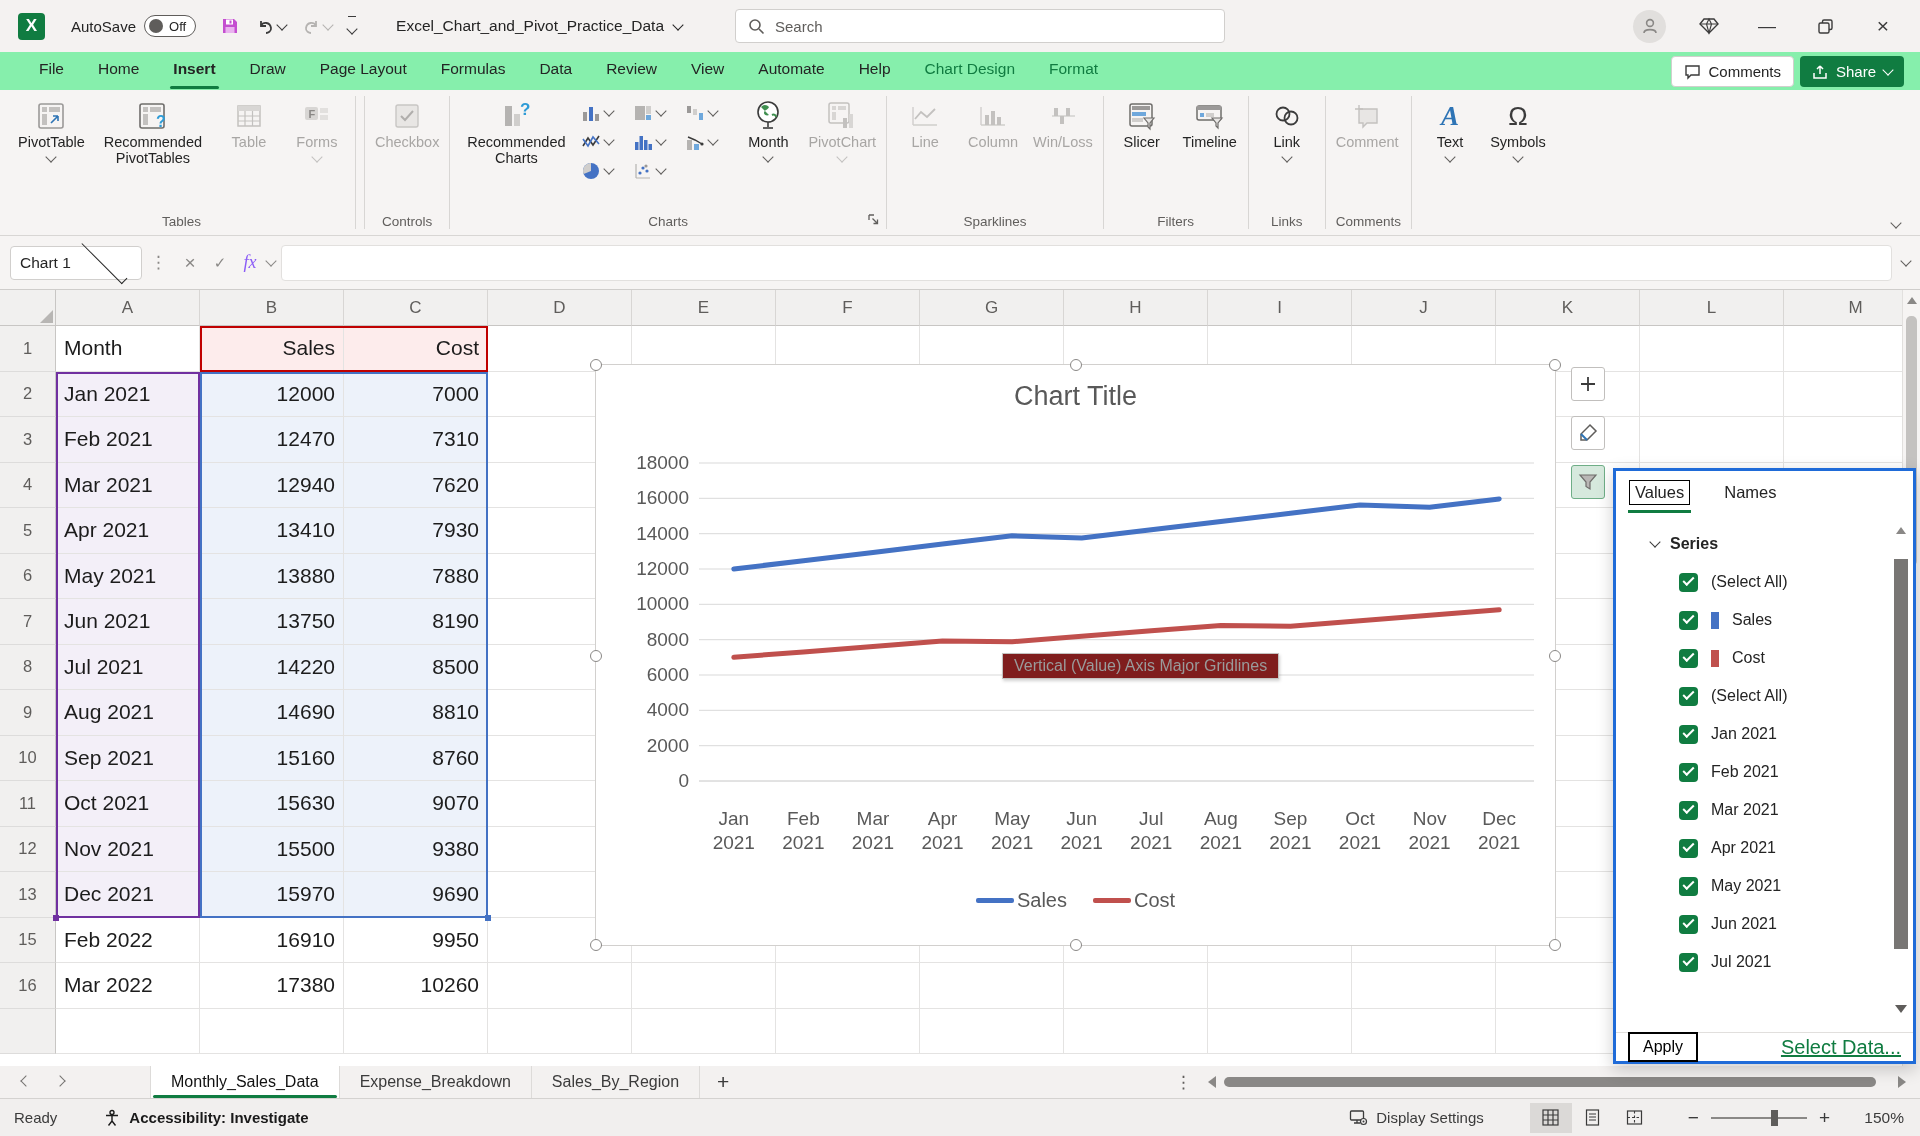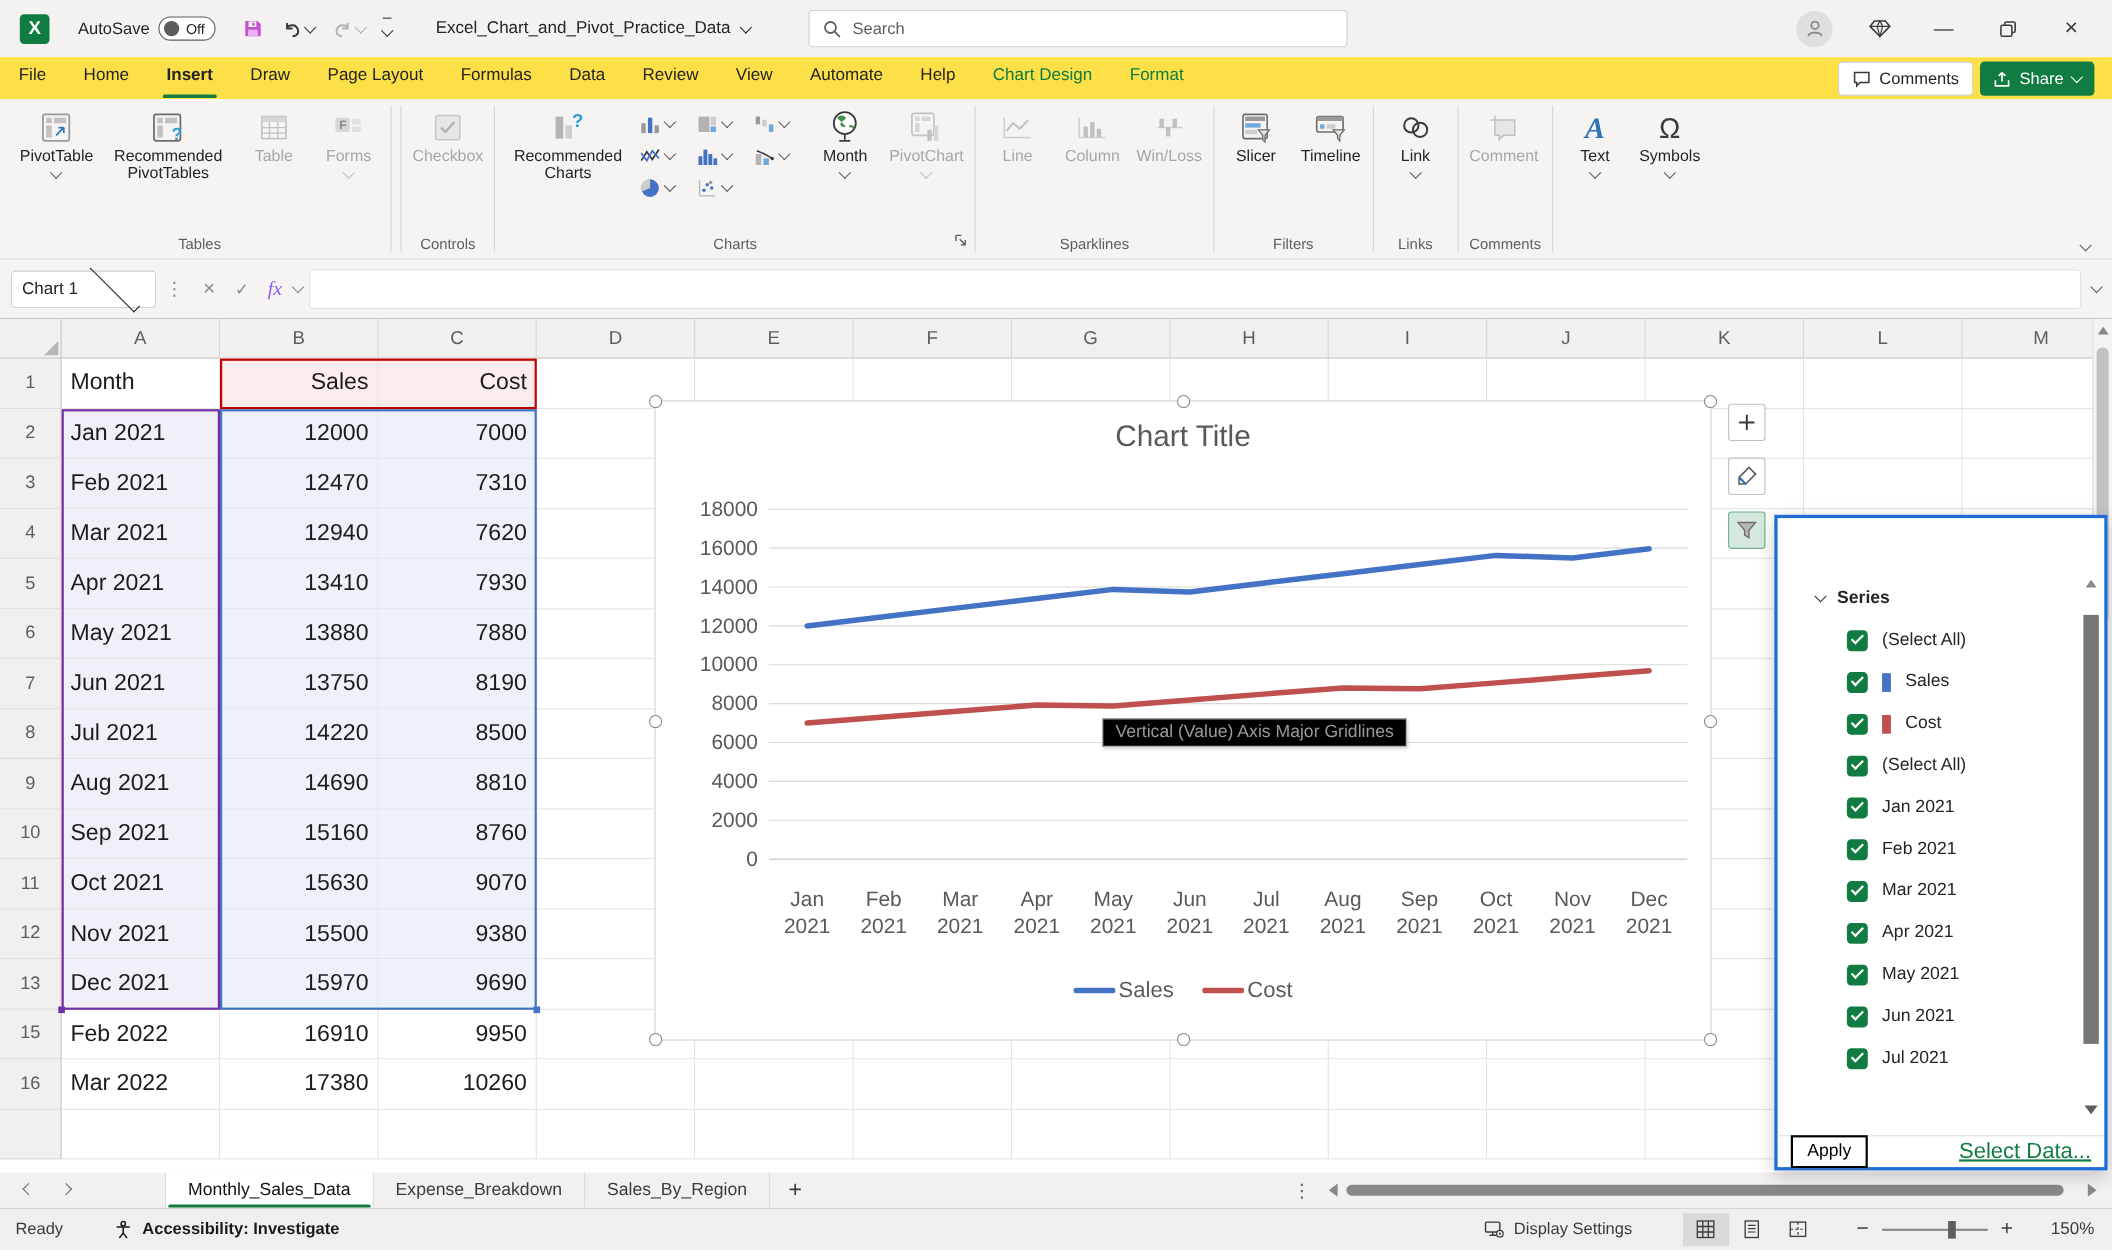"File" .tabrow { background: #fde047 -> #86efac; padding-left: 0 -> 22px }
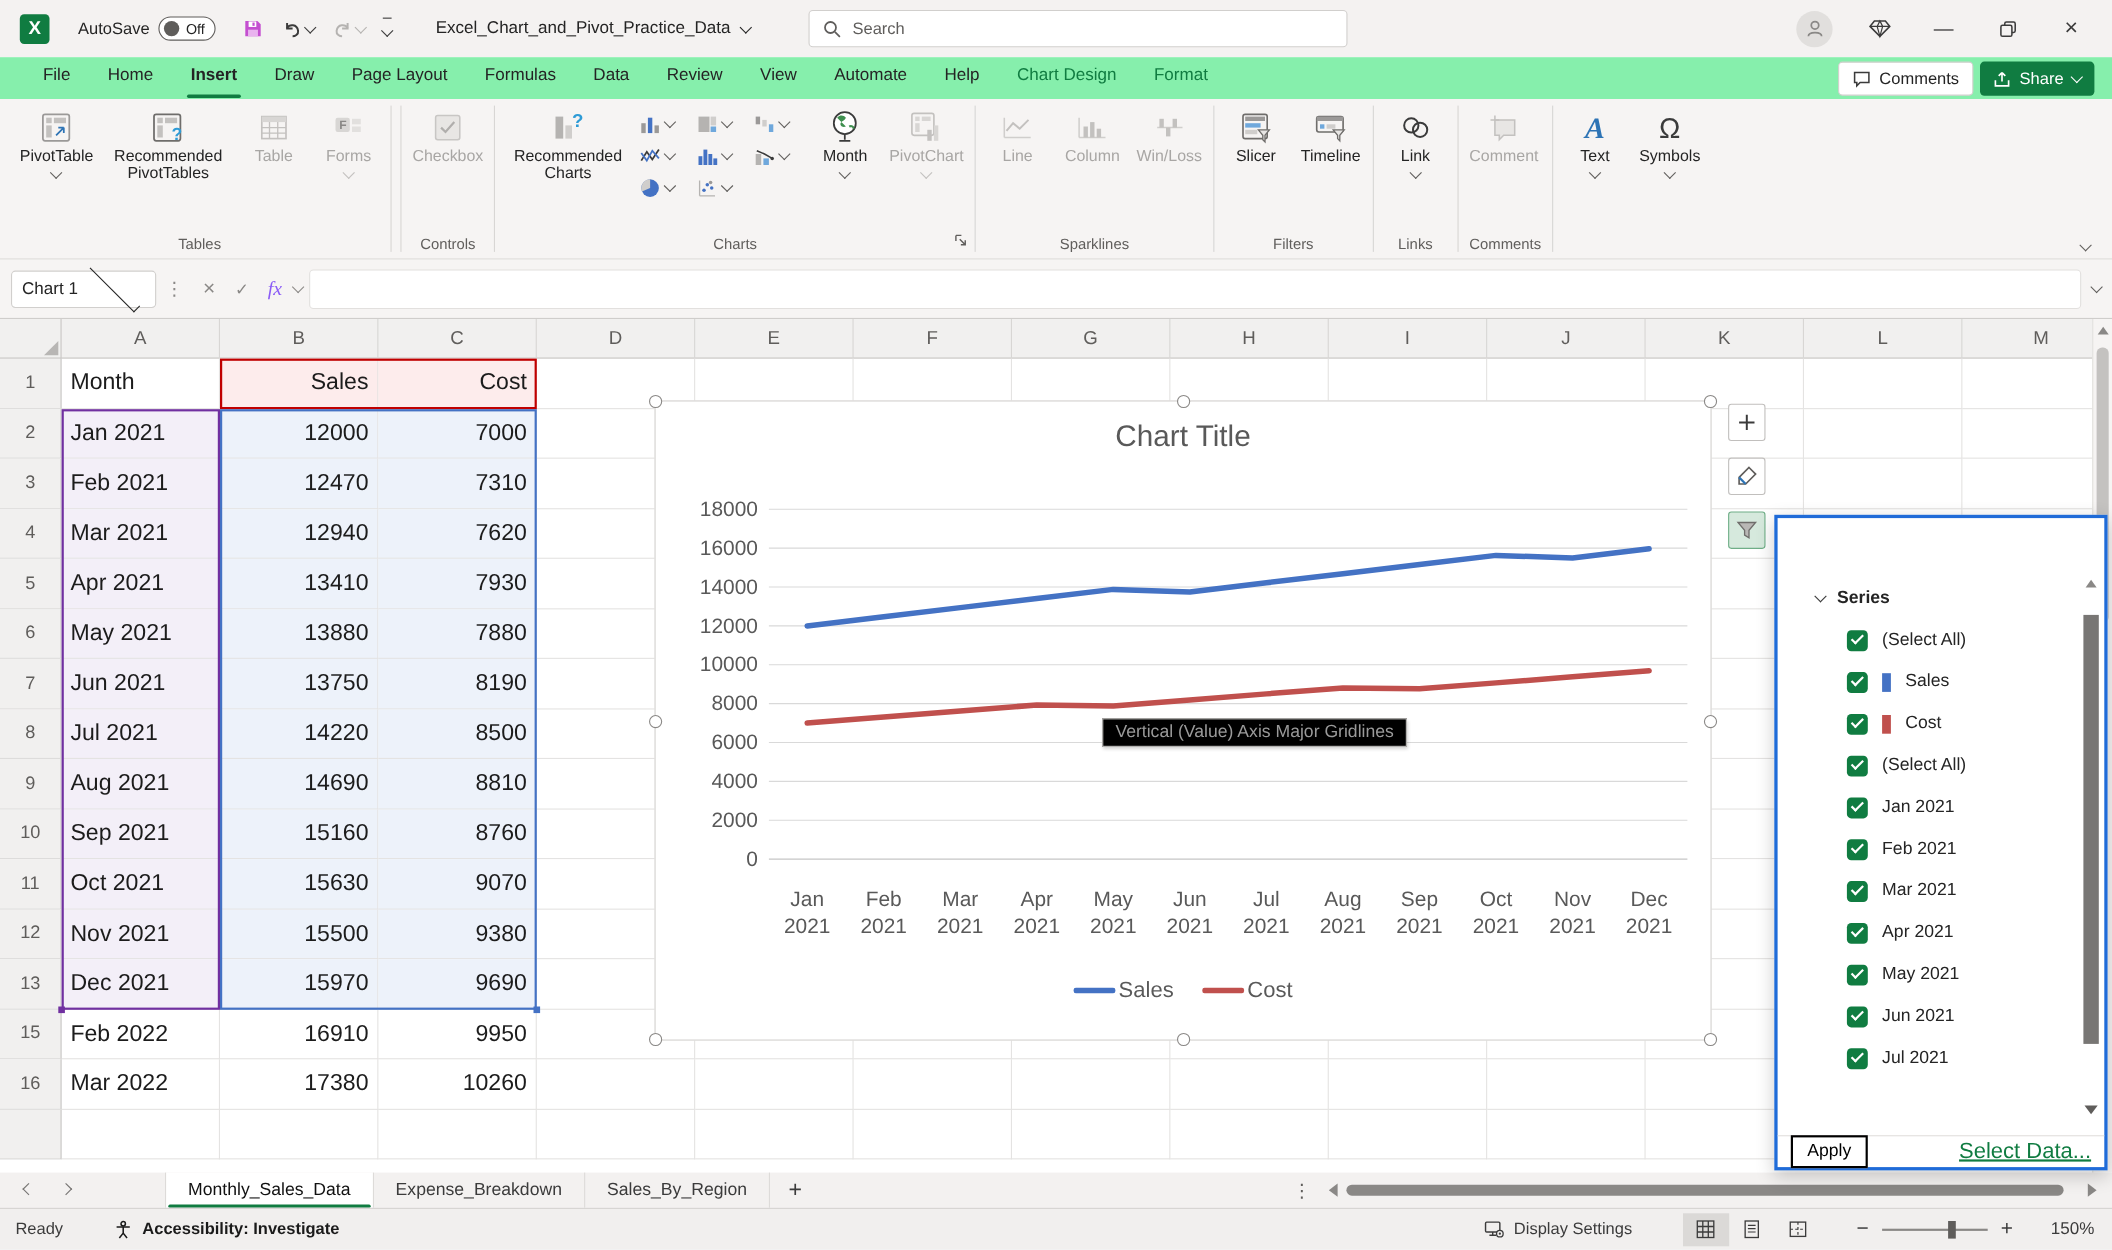"Values" div.ftabs { html: none -> <div> <div>Values</div> <div>Names</div> </div> }
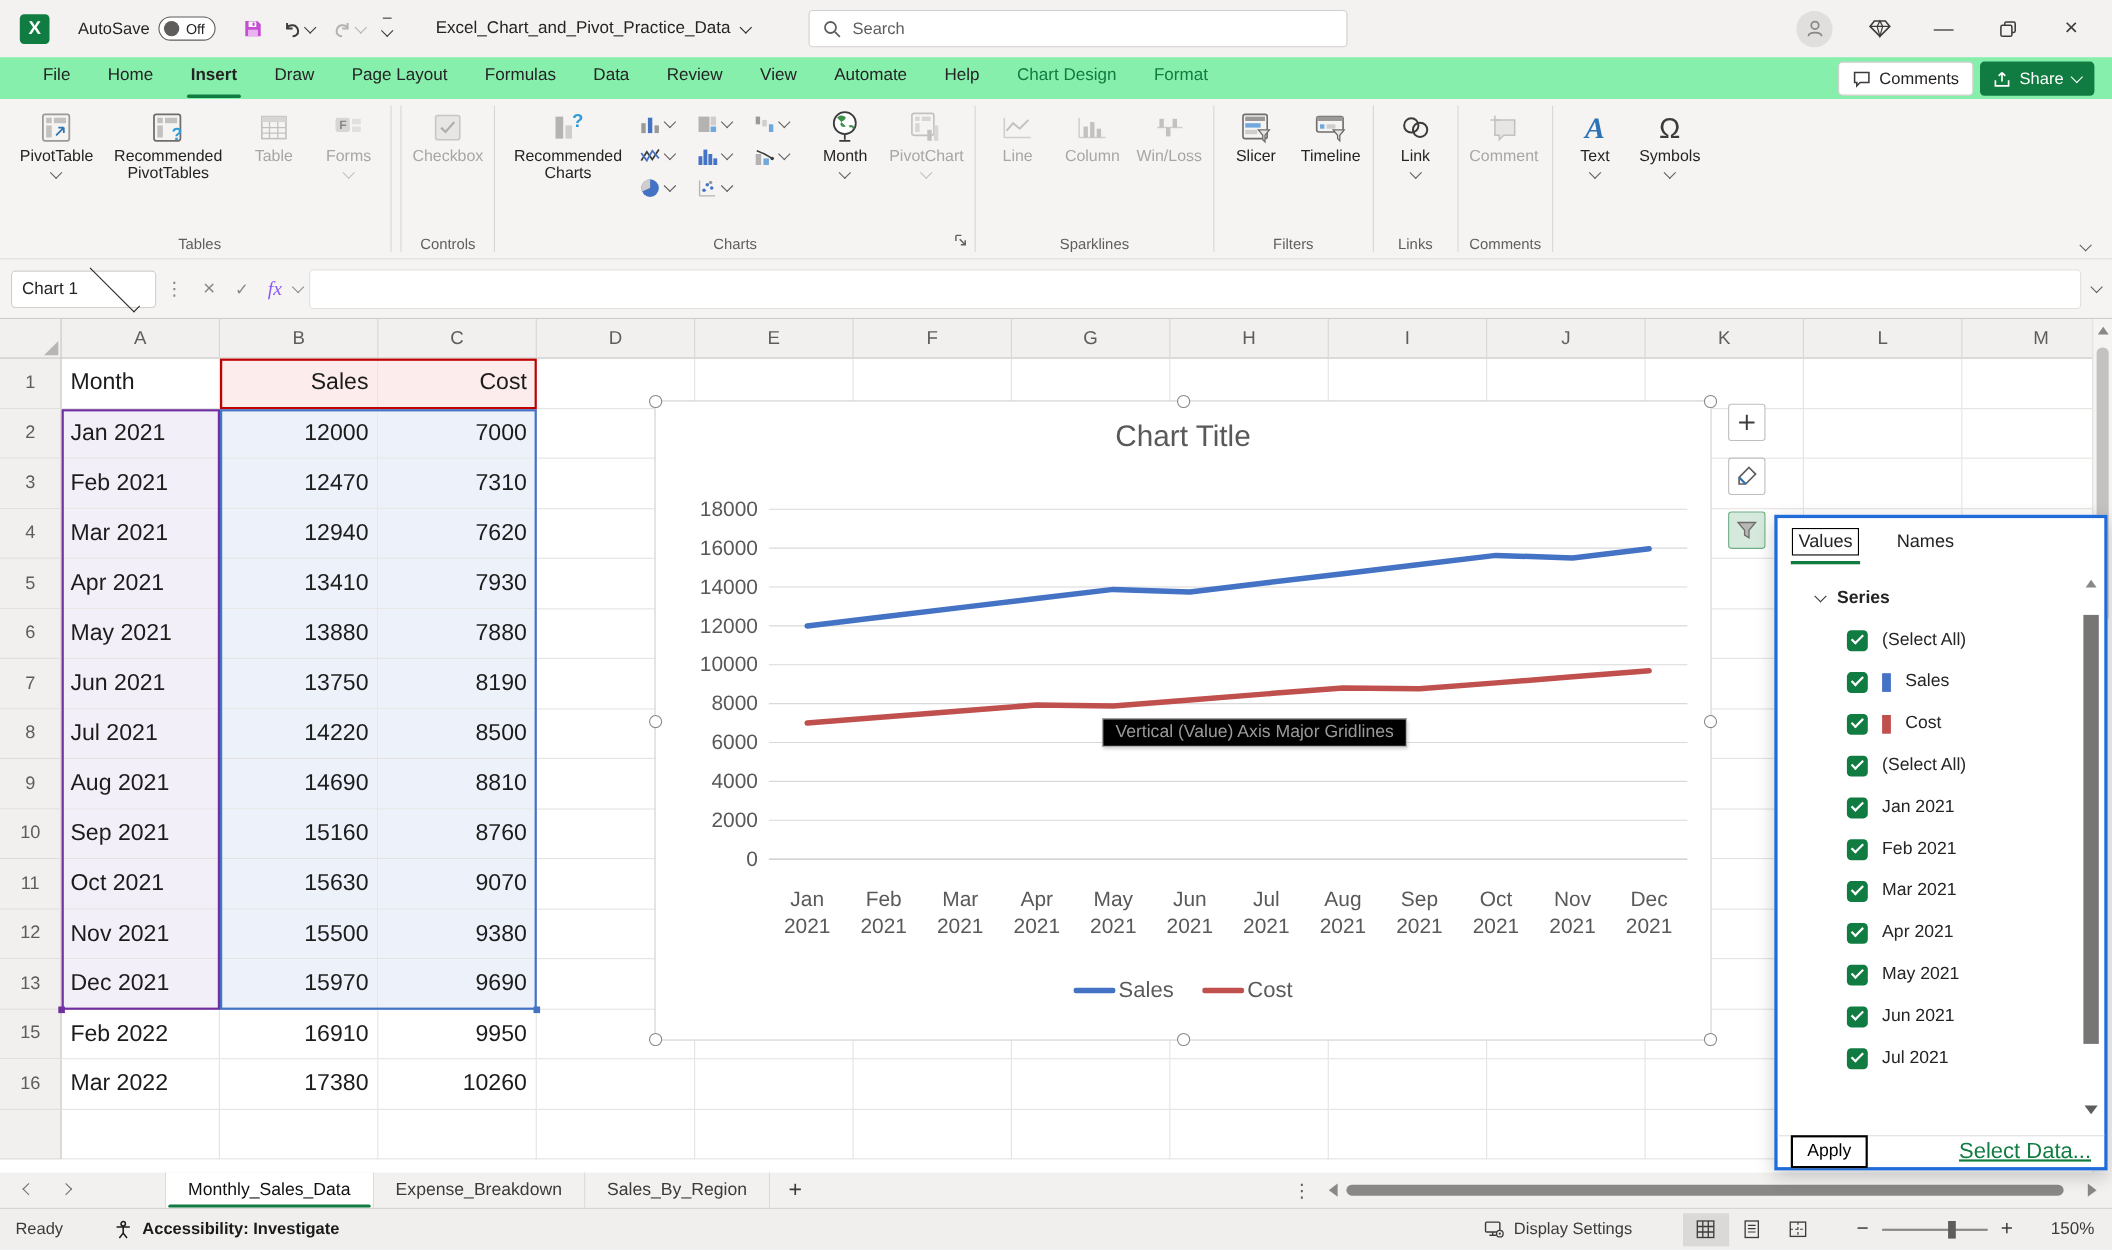"Vertical (Value) Axis Major Gridlines" .chart-tooltip { background: #000000 -> #7f1d1d }
